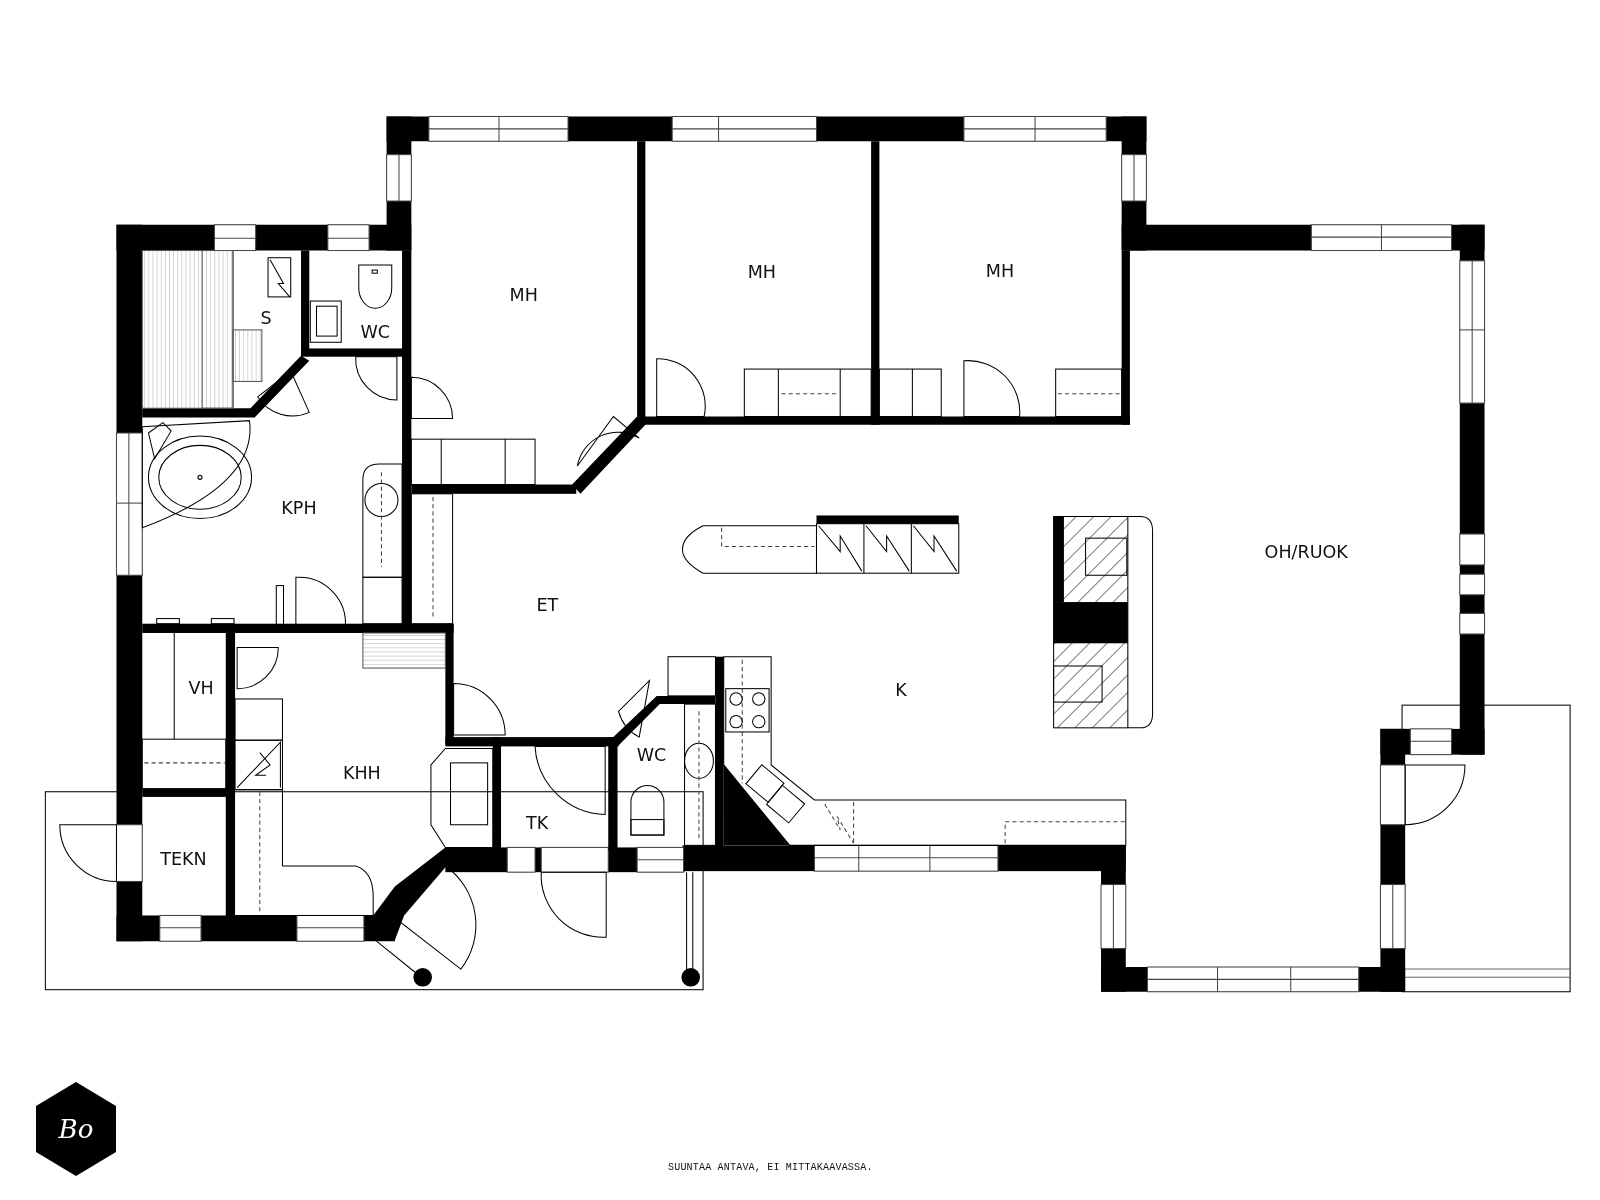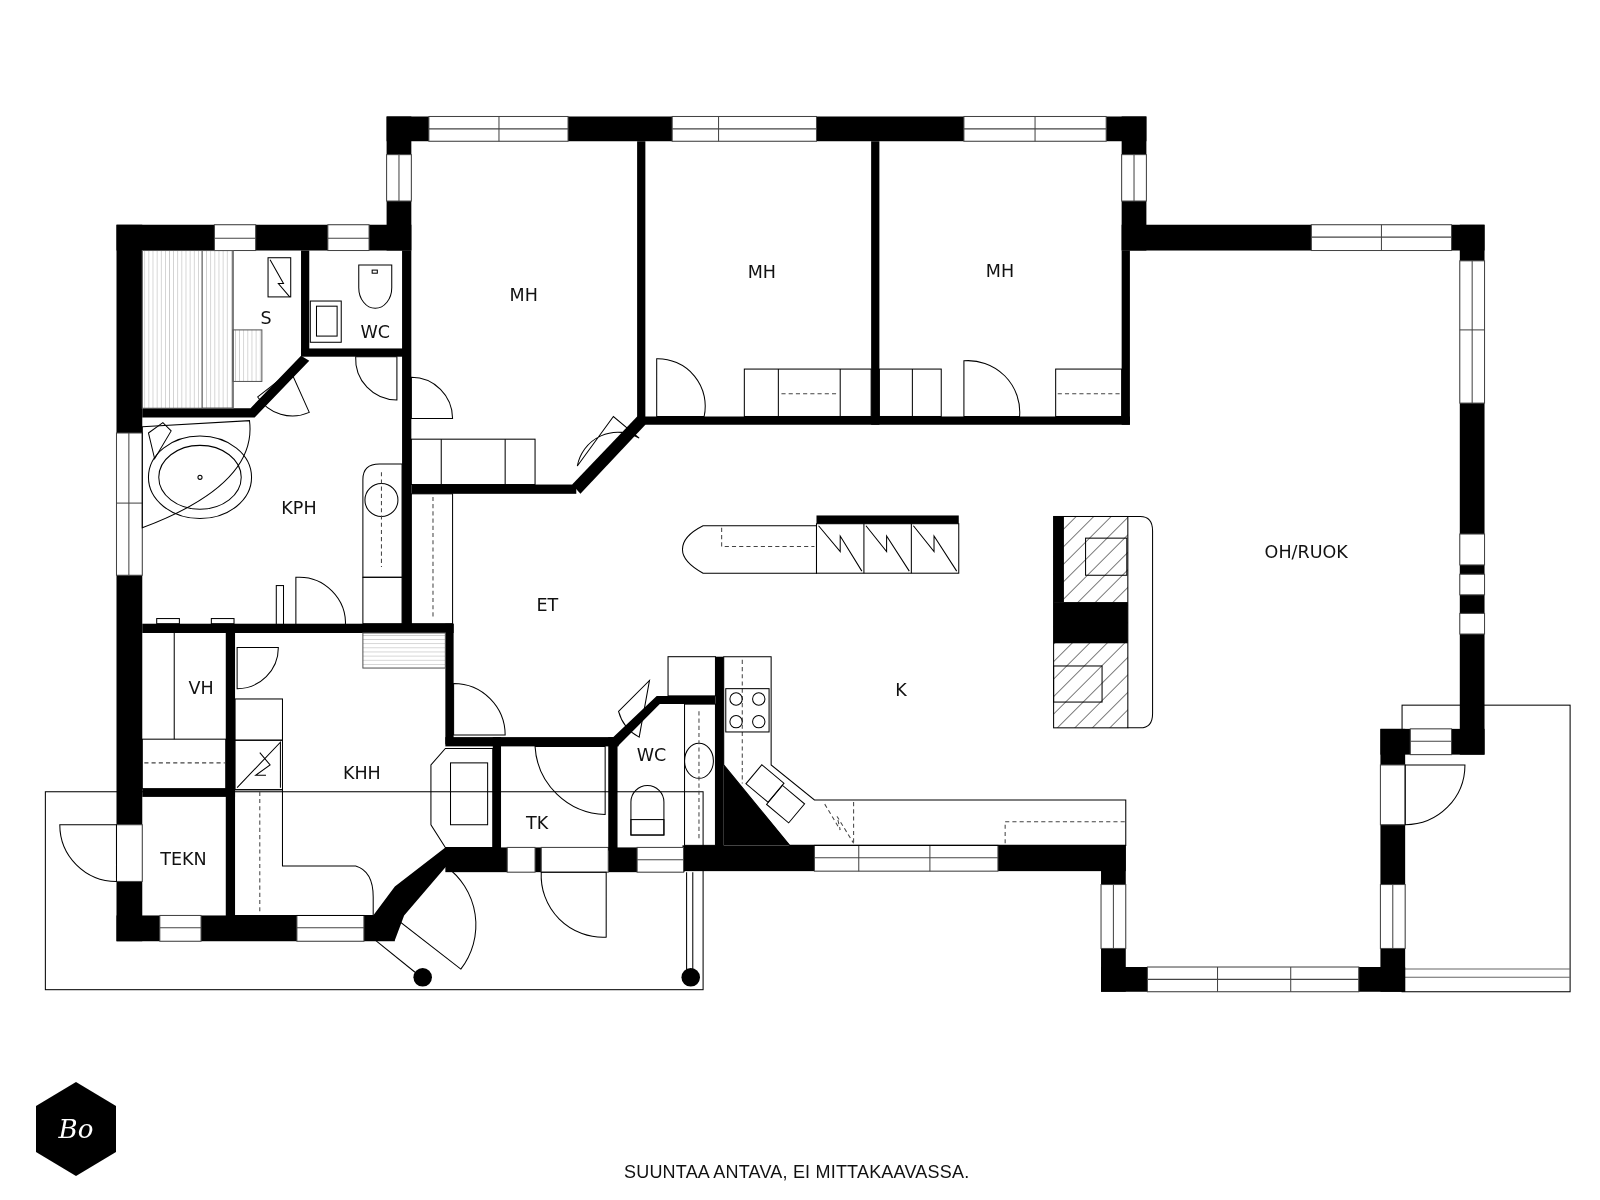"SUUNTAA ANTAVA, EI MITTAKAAVASSA." .foot { font-family: Liberation Sans, sans-serif -> Liberation Mono, monospace; font-size: 18px -> 10px; left: 624px -> 668px }
